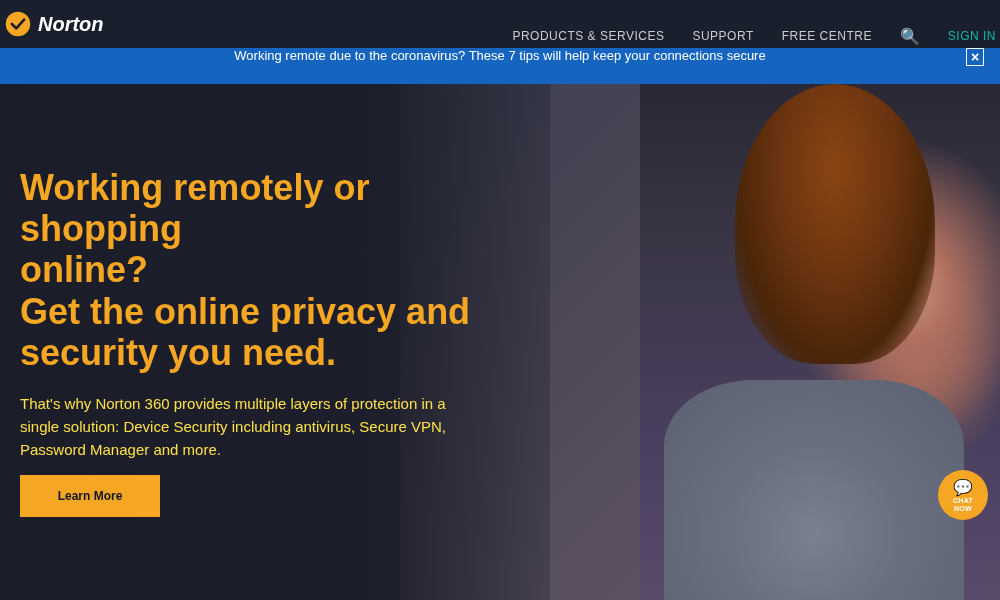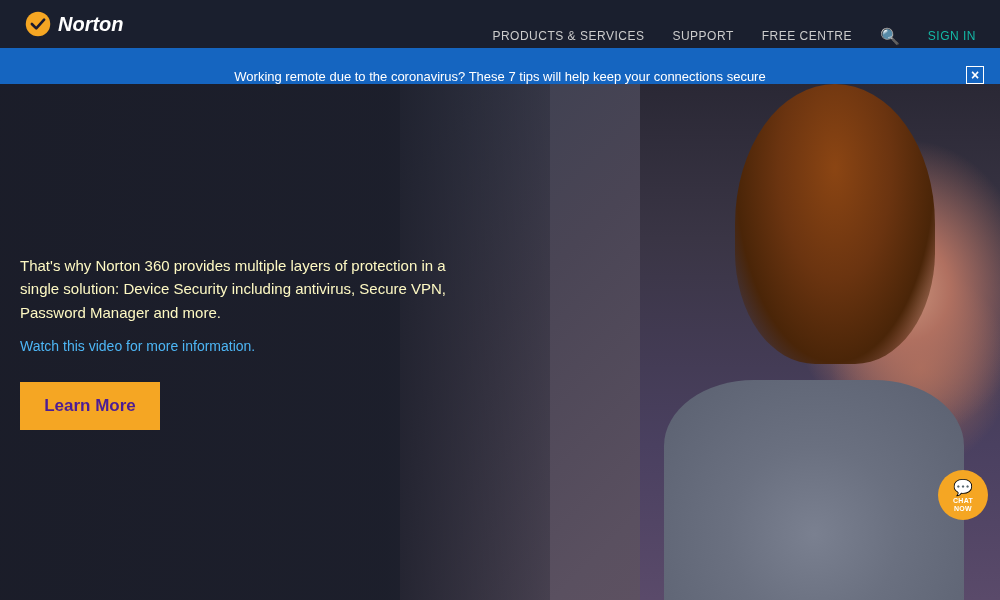"Norton" .navbar { padding: 0 24px -> 0 4px }
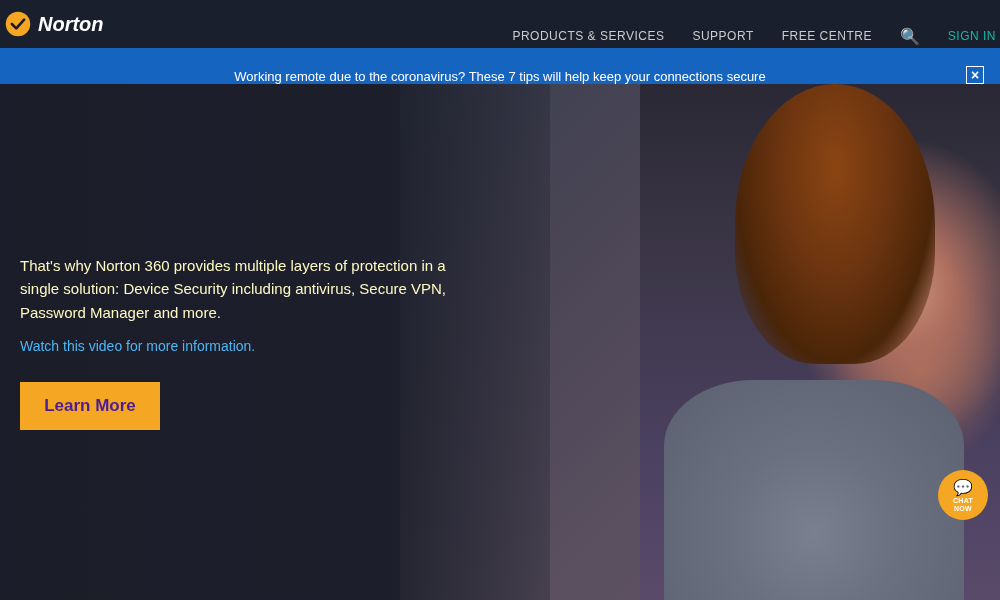"Working remote due to the" .alert-banner { align-items: flex-end -> flex-start }
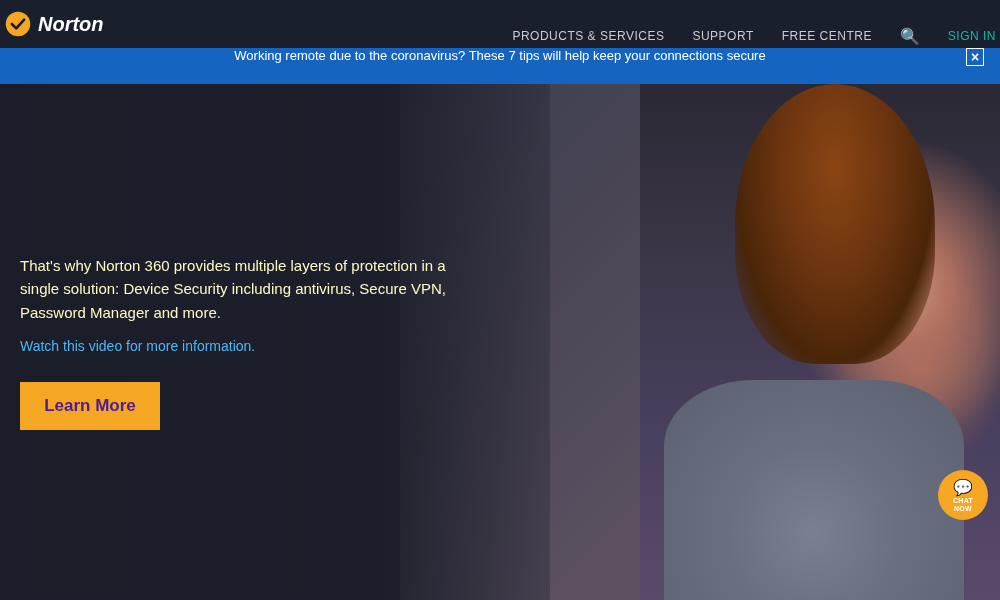"Working remotely or shopping" h1.hero-headline { html: none -> <h1> Working remotely or shopping<br>online?<br>Get the online privacy and<br>security you need. </h1> }
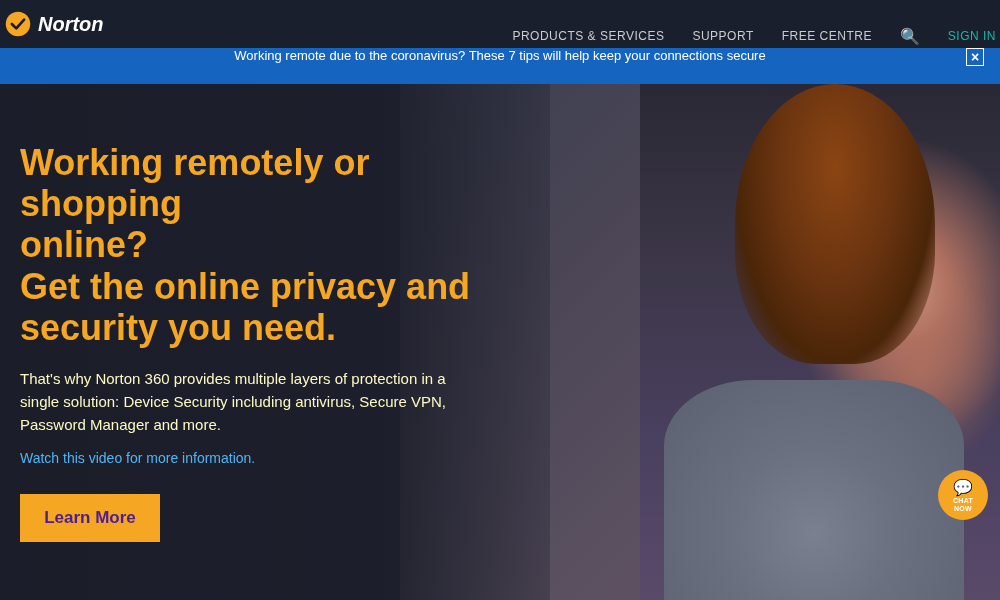"That's why Norton 360 provides" .hero-subtext { color: #fef9c3 -> #fde047 }
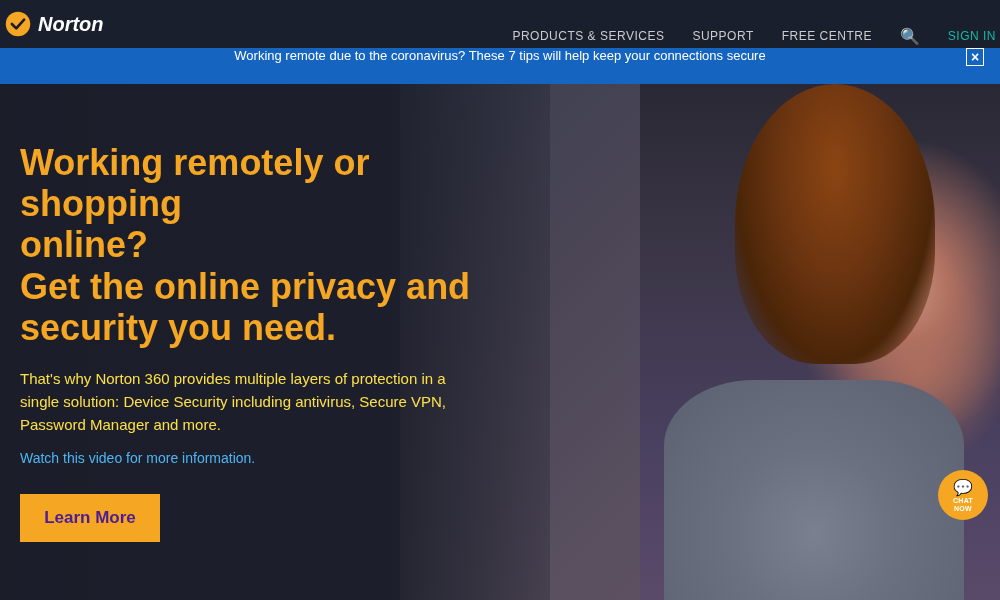"Watch this video for more" a.hero-video-link { html: <a>Watch this video for more information.</a> -> none }
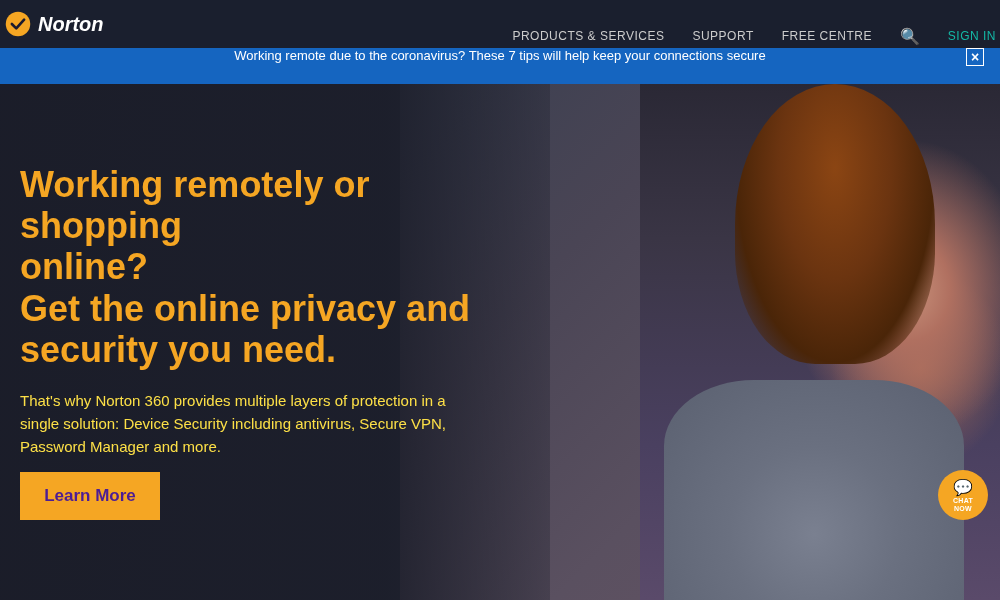"Learn More" .hero-cta { color: #4c1d95 -> #0f172a; font-size: 17px -> 12px }
